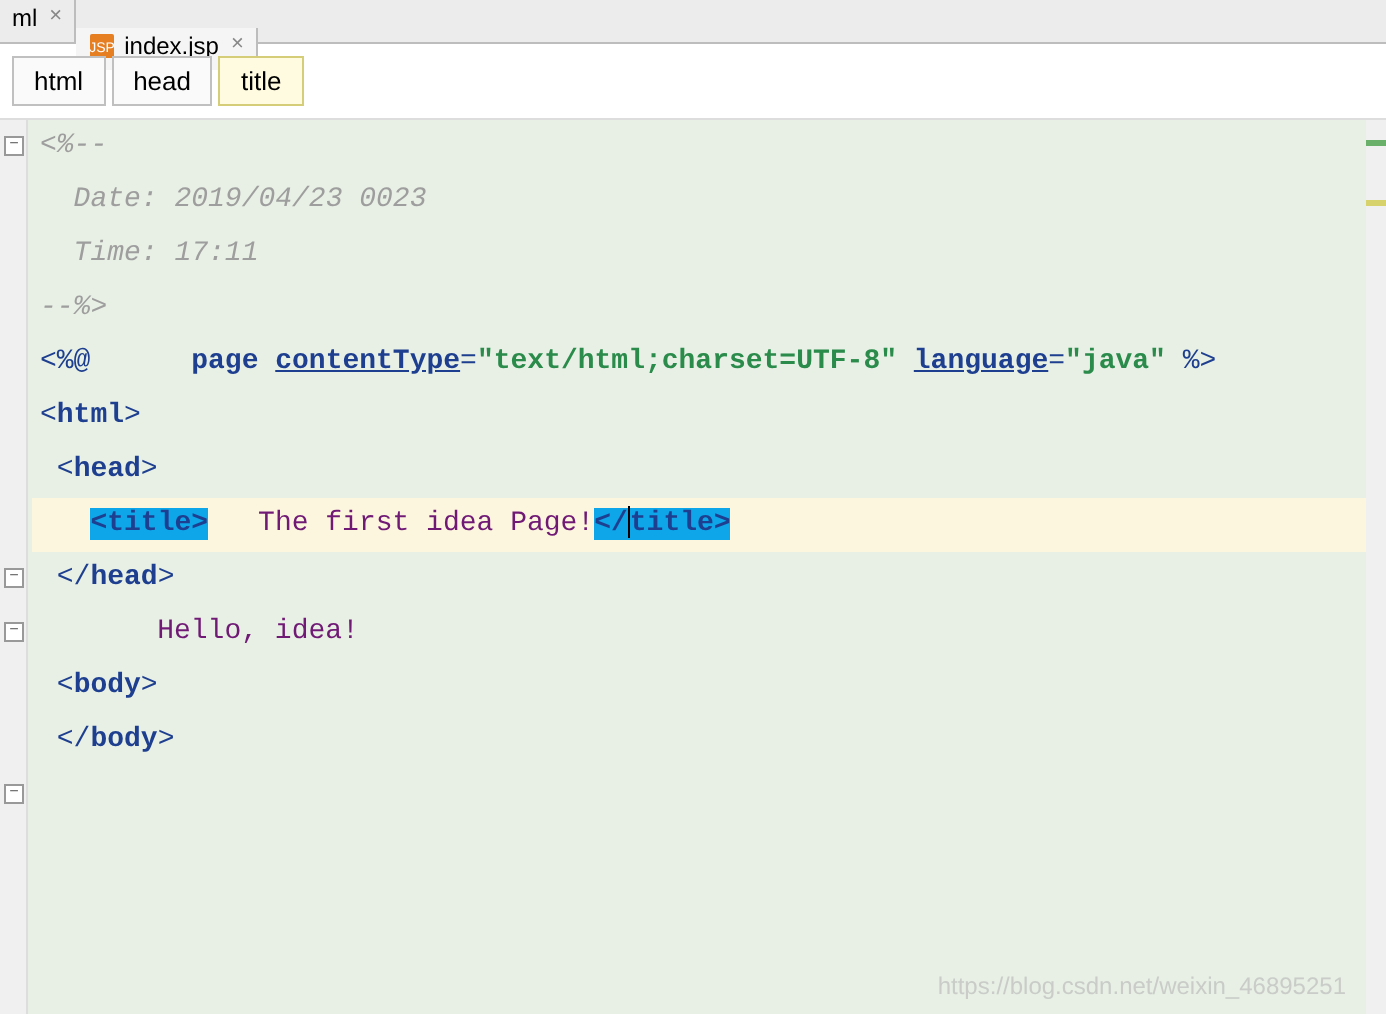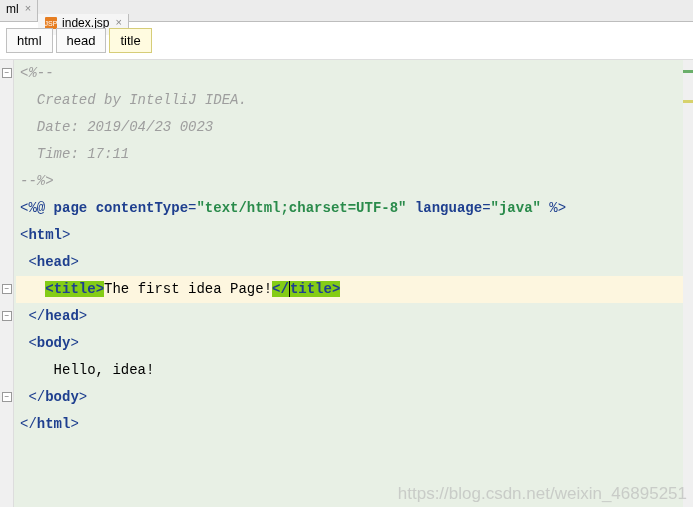"Created by IntelliJ IDEA." div.line { html: <div><span> Created by IntelliJ IDEA.</span></div> -> none }
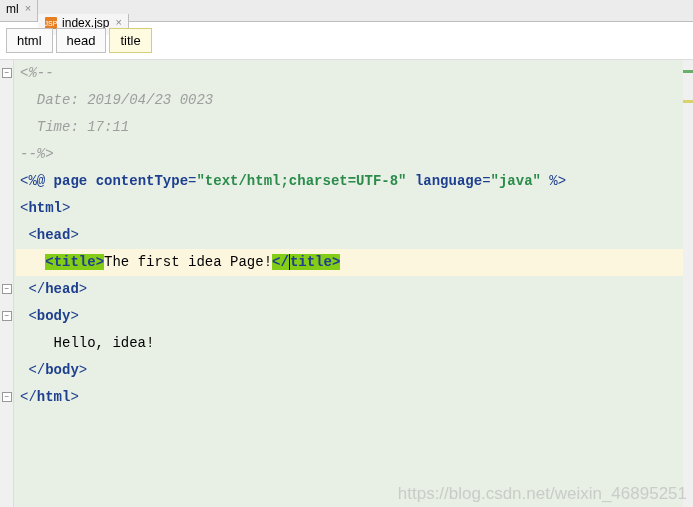"page" .dir-kw { margin-left: none -> 42px }
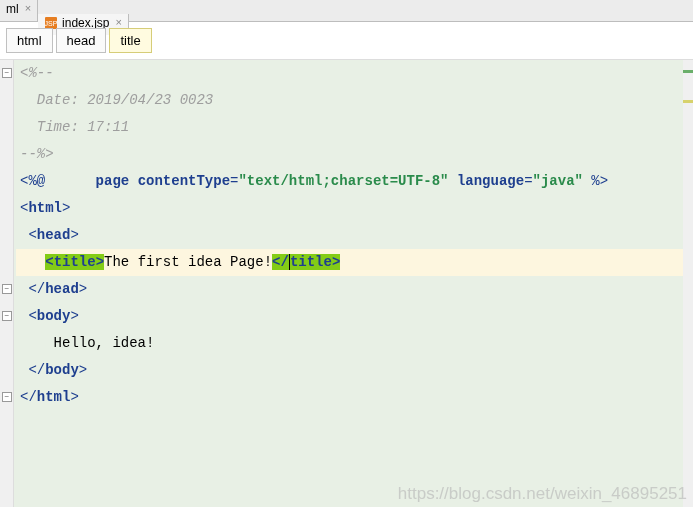"contentType" .attr { text-decoration: none -> underline }
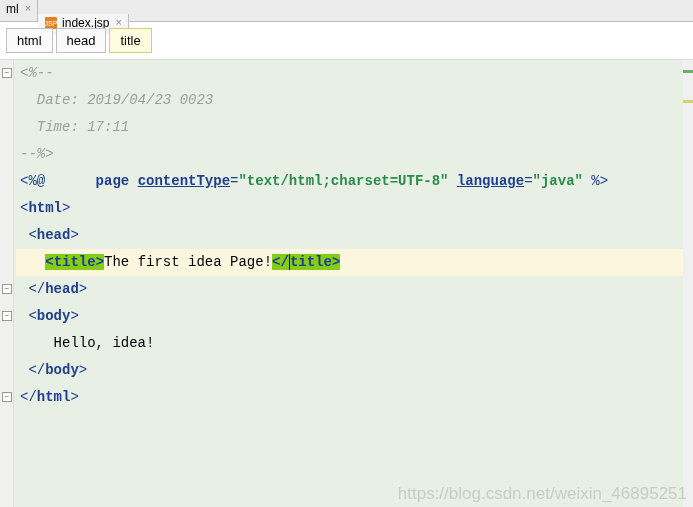"<title>" .hl-tag { background: #84cc16 -> #0ea5e9 }
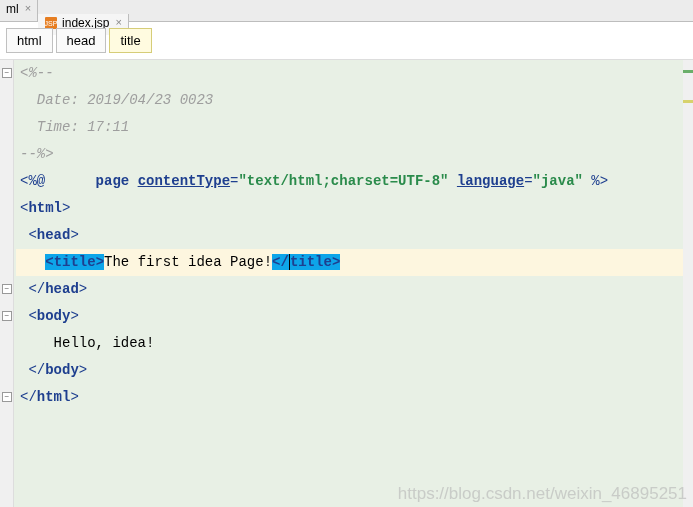"The first idea Page!" .text { color: #000000 -> #701a75; padding-left: none -> 25px }
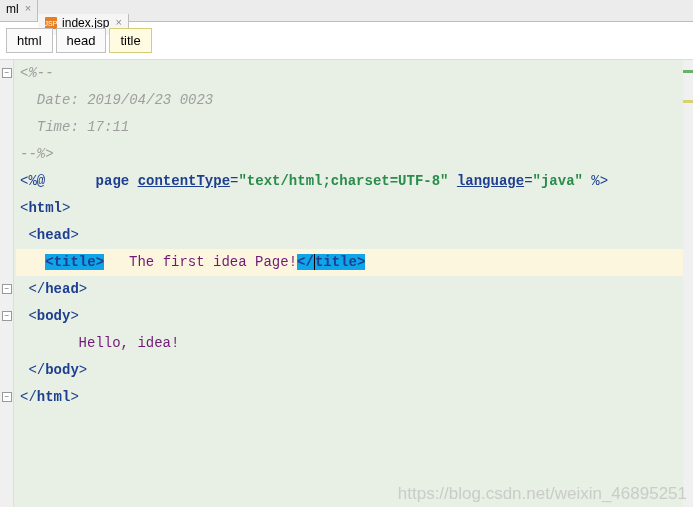"<body>" div.line { order: before "Hello, idea!" -> after "Hello, idea!" }
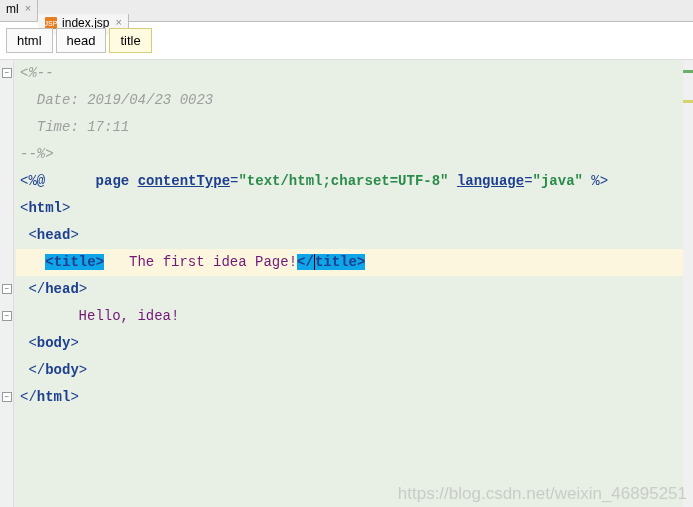"</html>" div.line { html: <div><span>&lt;/</span><span>html</span><span>&gt;</span></div> -> none }
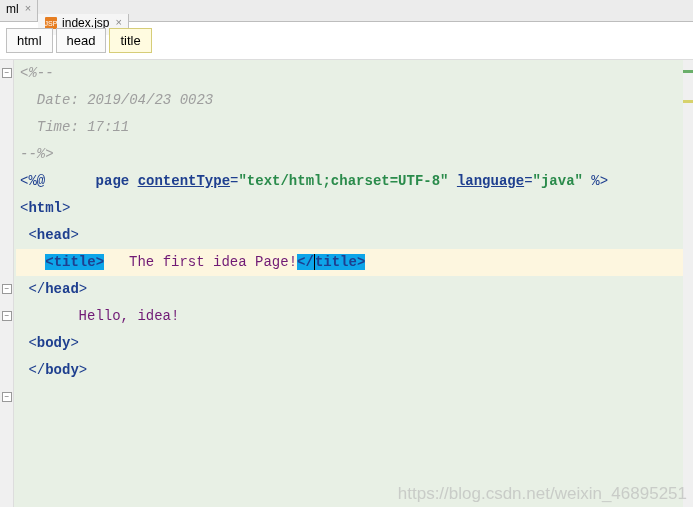"https://blog.csdn.net/weixin_46895251" .watermark { font-size: 17px -> 12px; right: 6px -> 20px }
